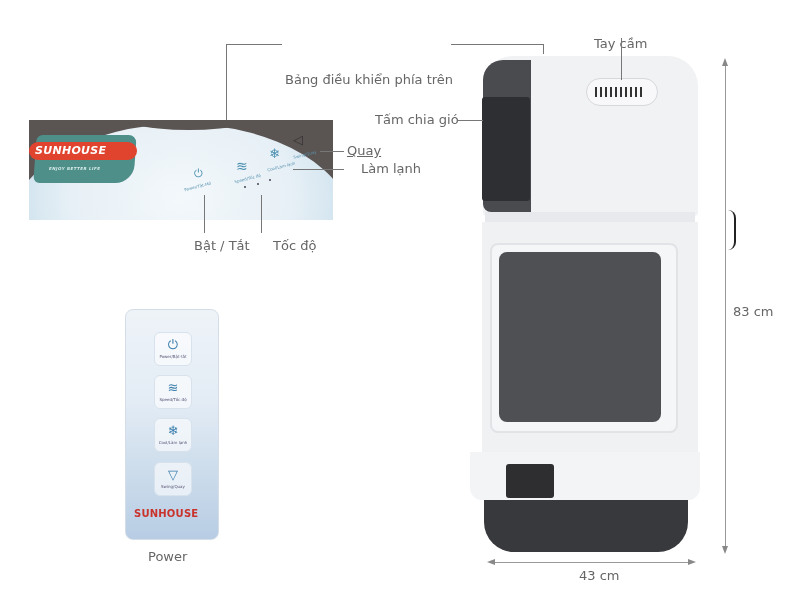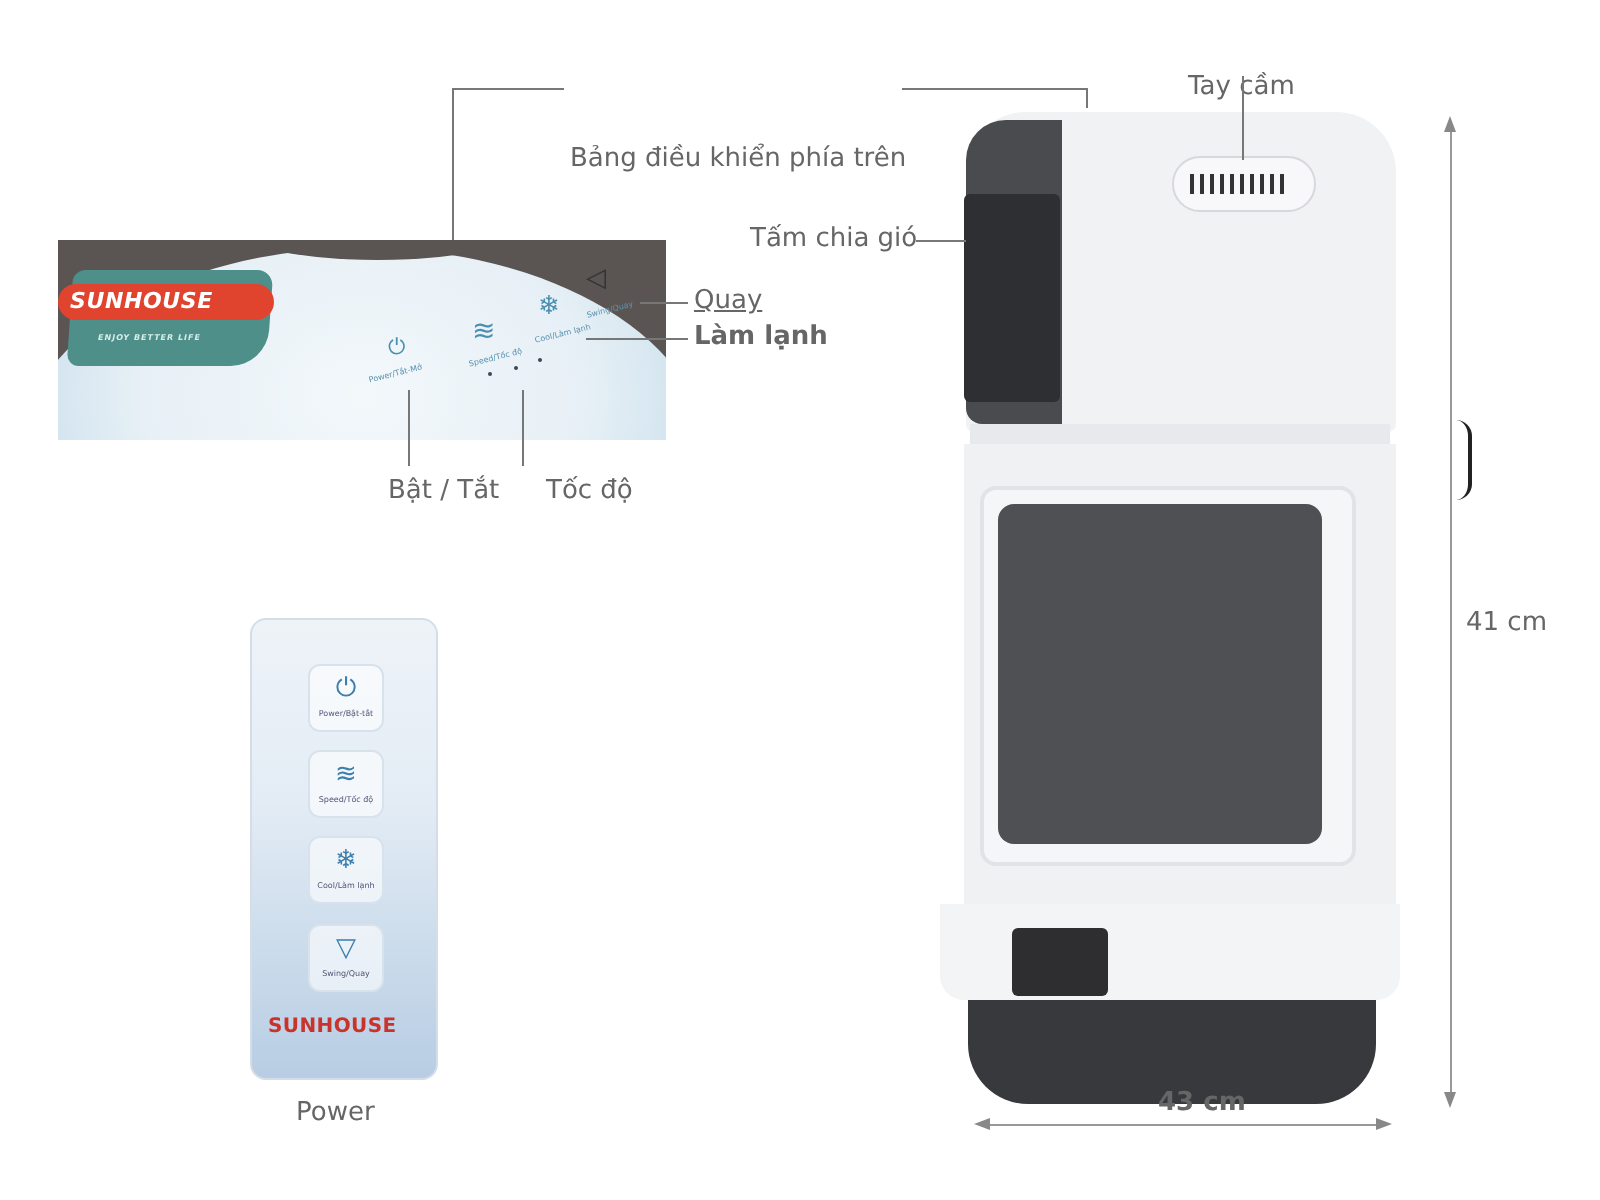"Làm lạnh" span.label { font-weight: bold -> none; left: 347px -> 361px }
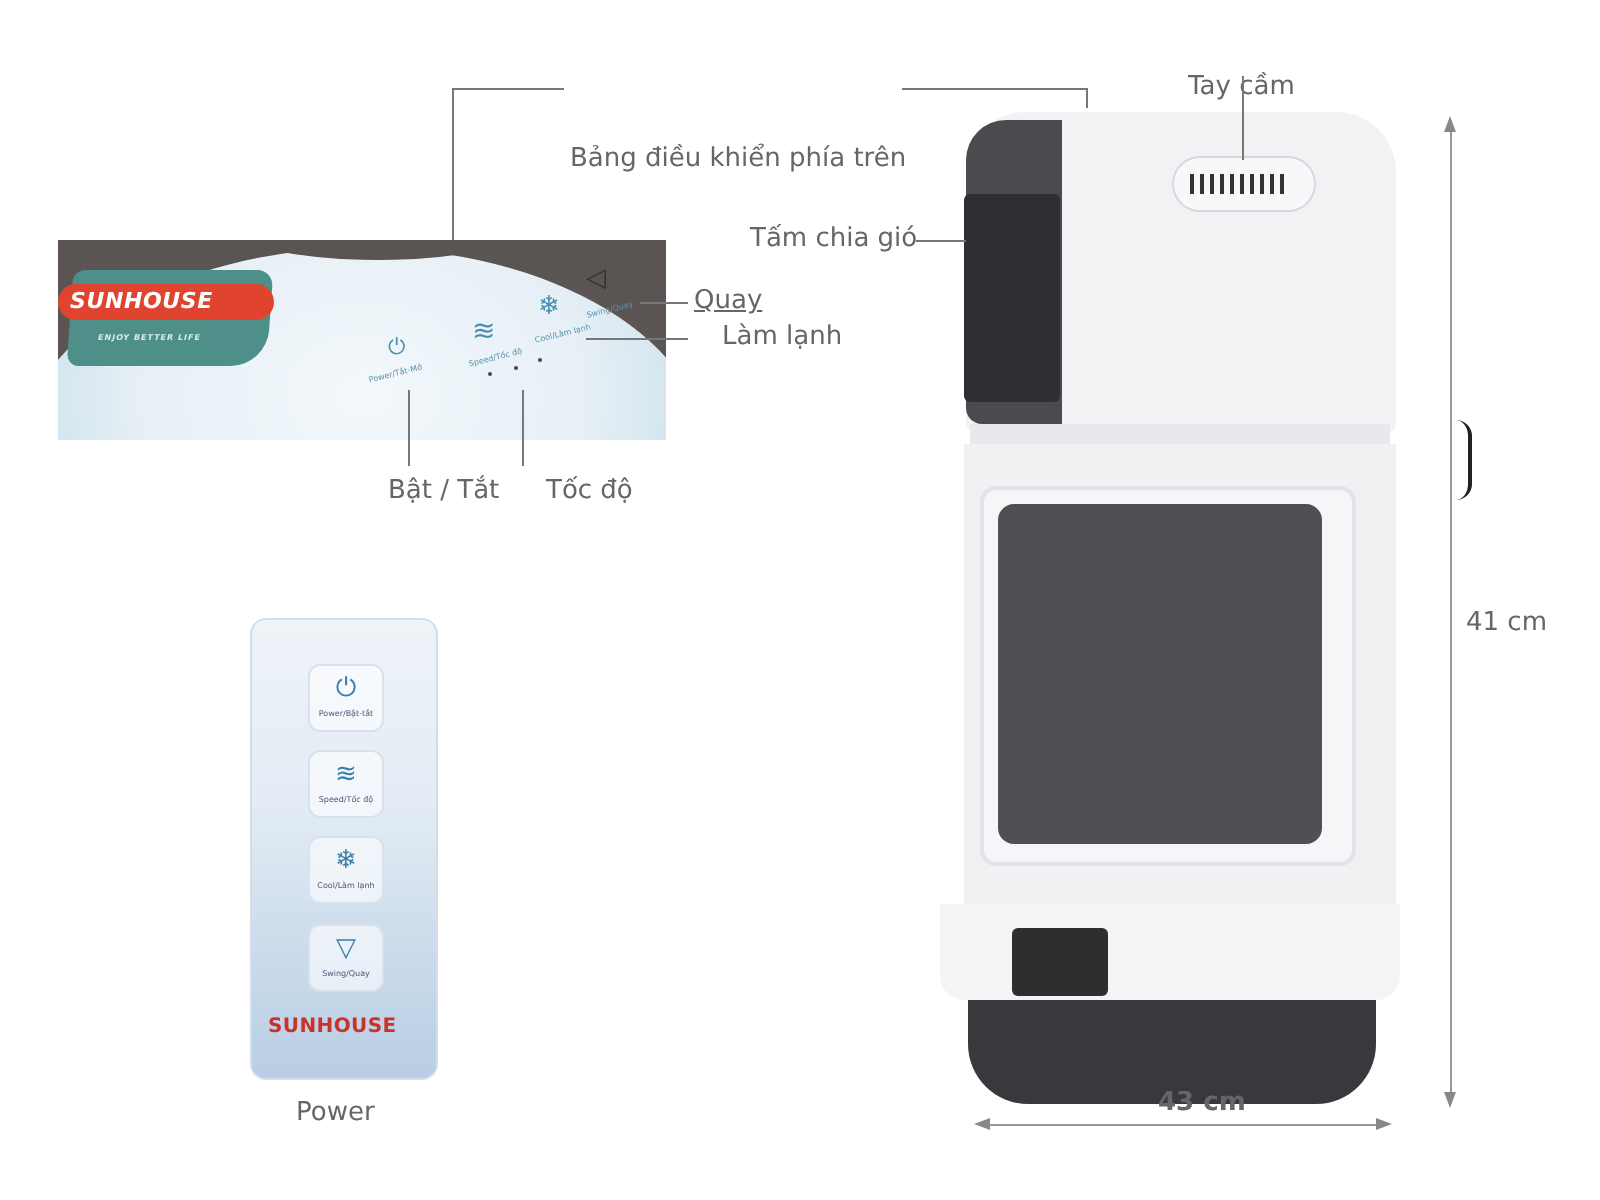"41 cm" span.label { text: 41 -> 83 }
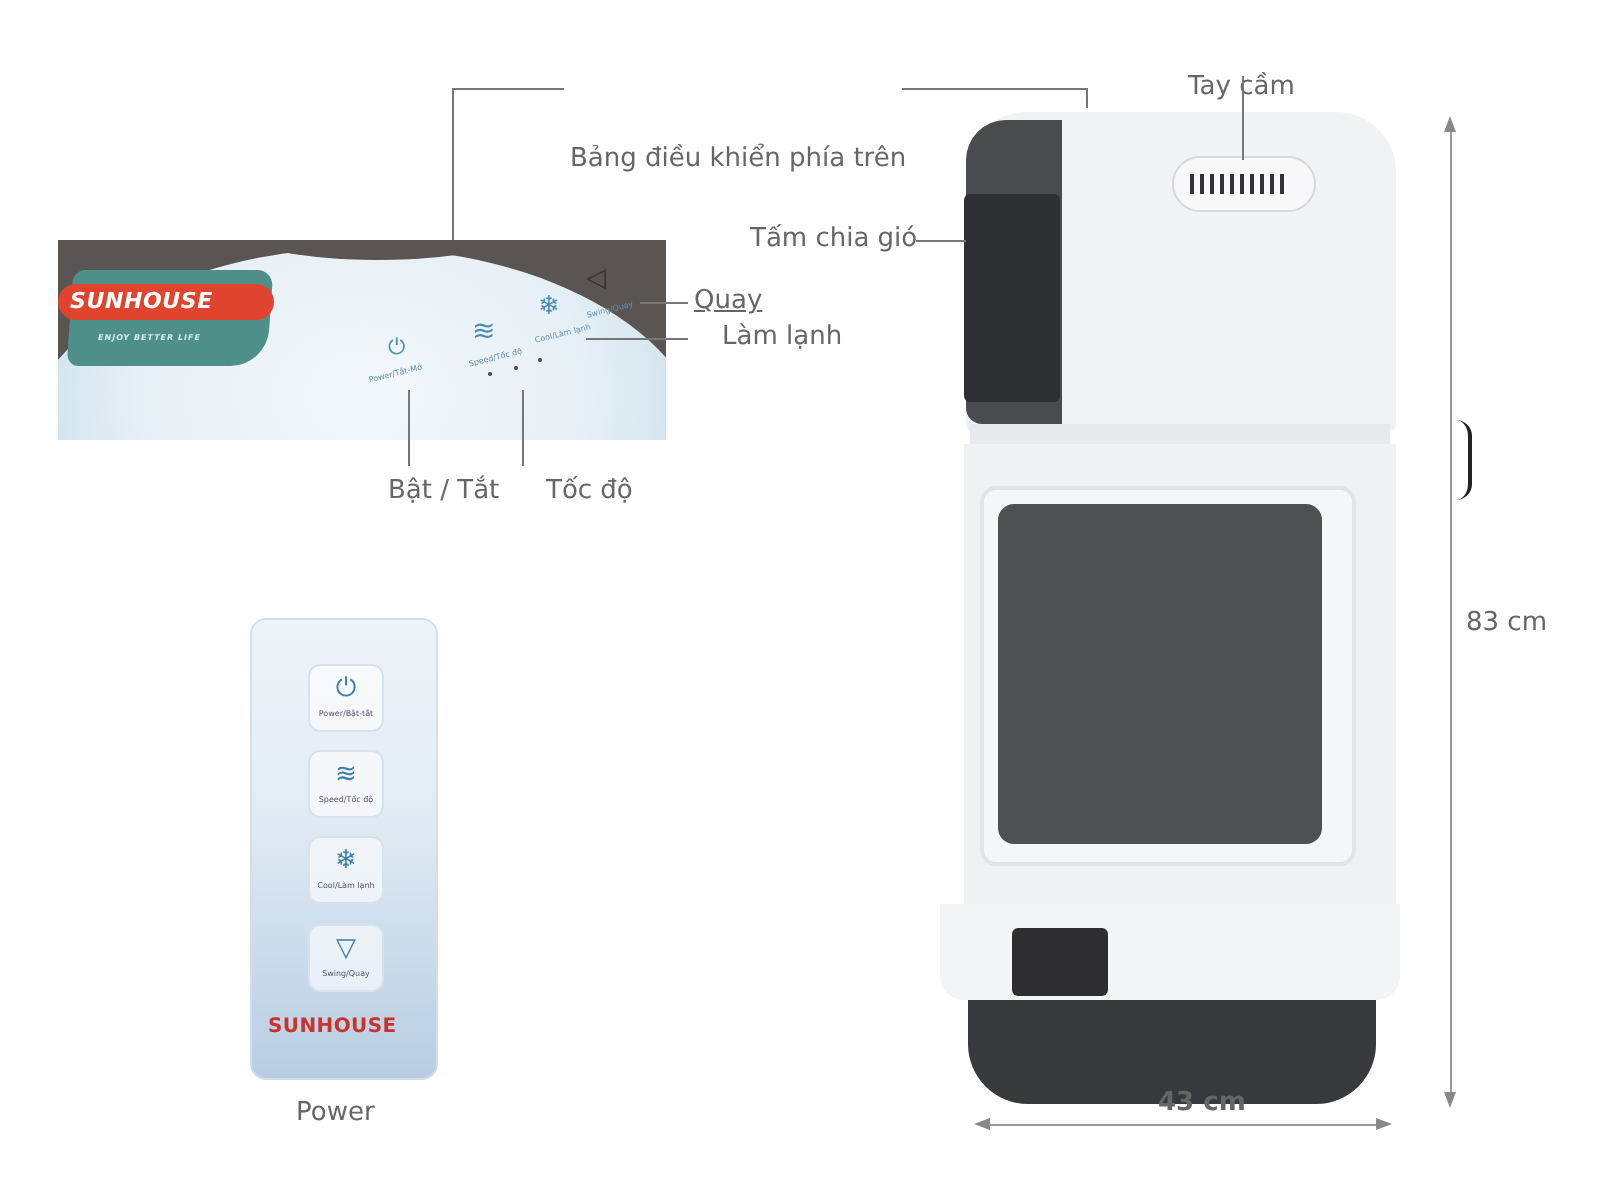"43 cm" span.label { font-weight: bold -> none; top: 544px -> 568px }
